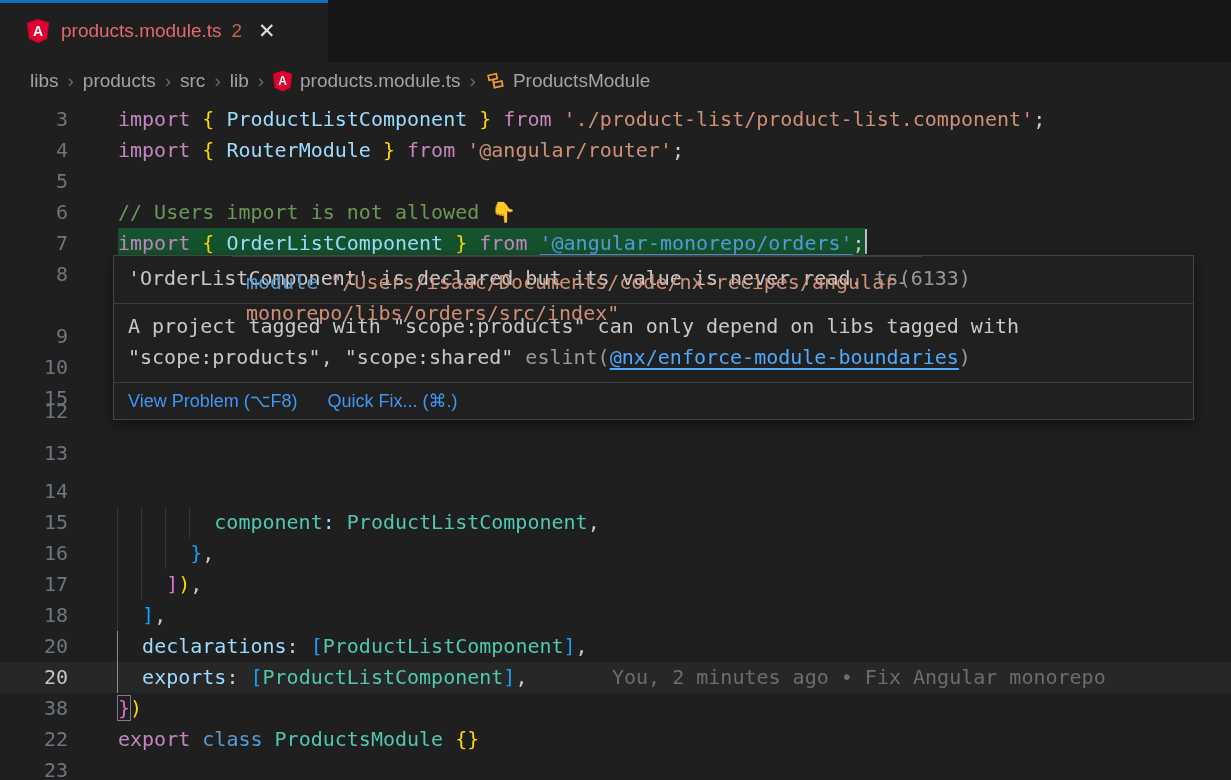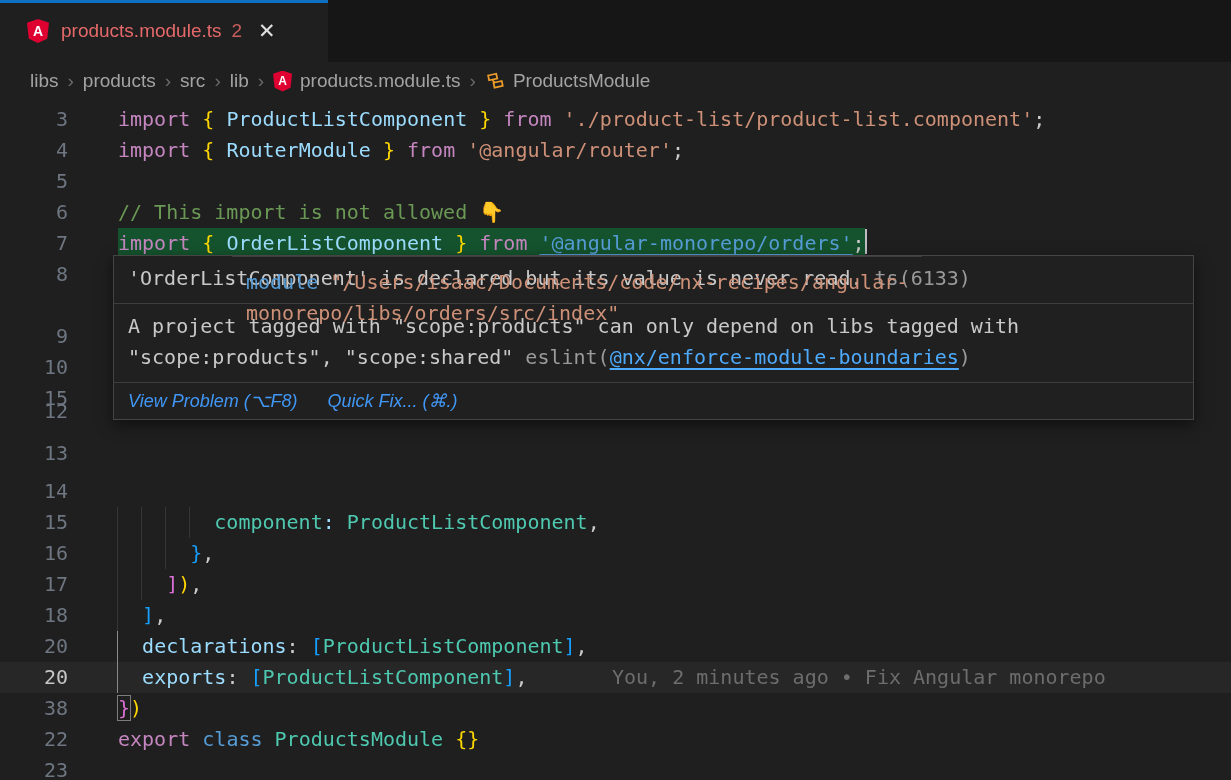"// This import is not" span.tk-com { text: This -> Users }
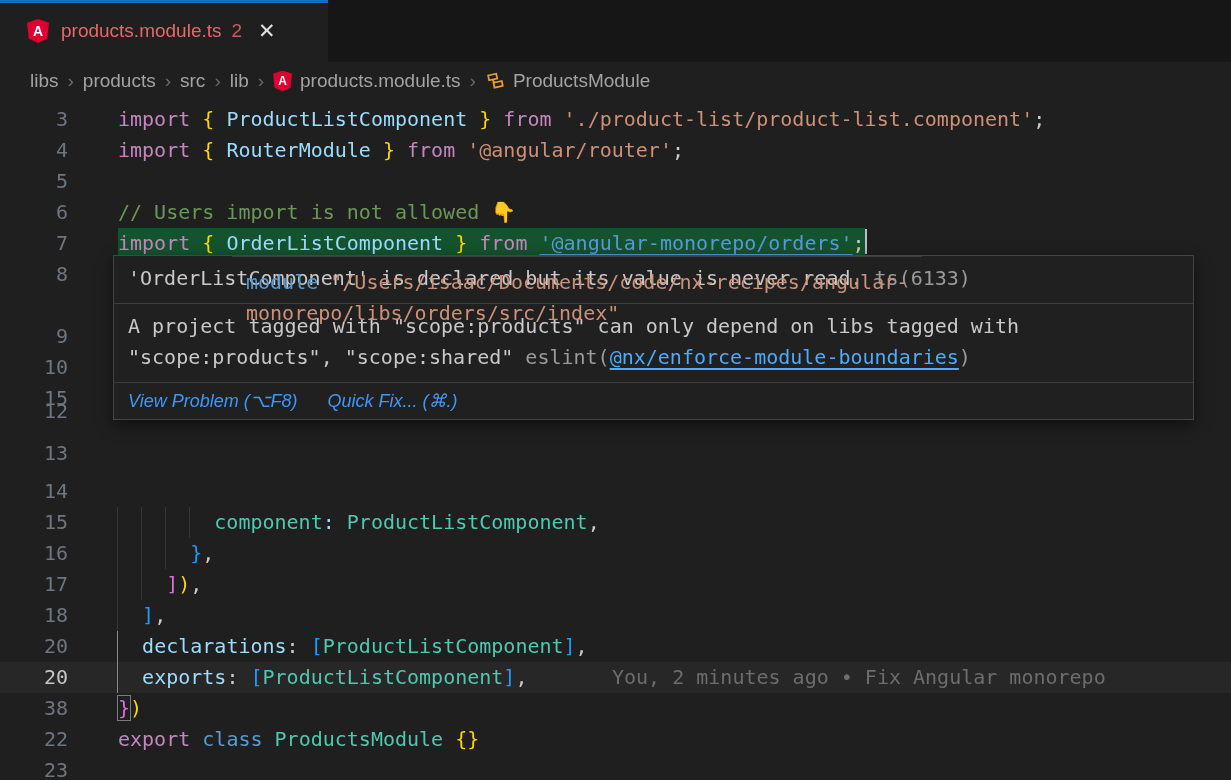"View Problem (⌥F8) Quick Fix..." .hv-actions { font-style: italic -> none }
